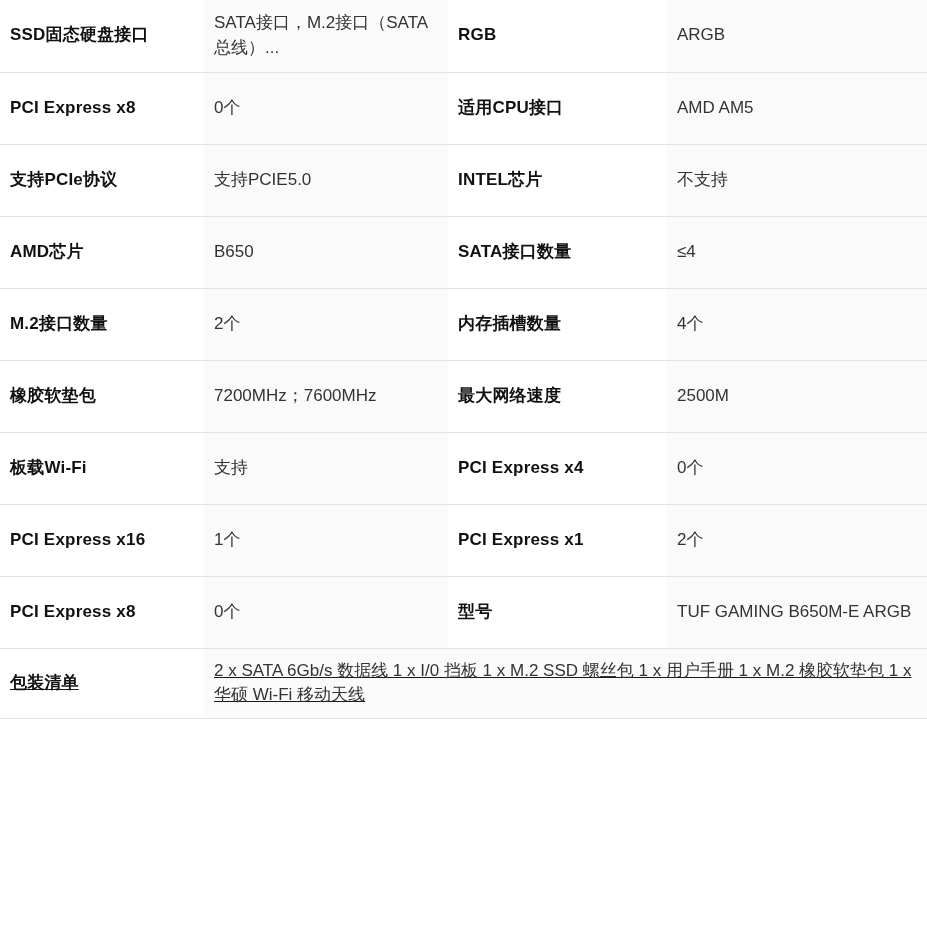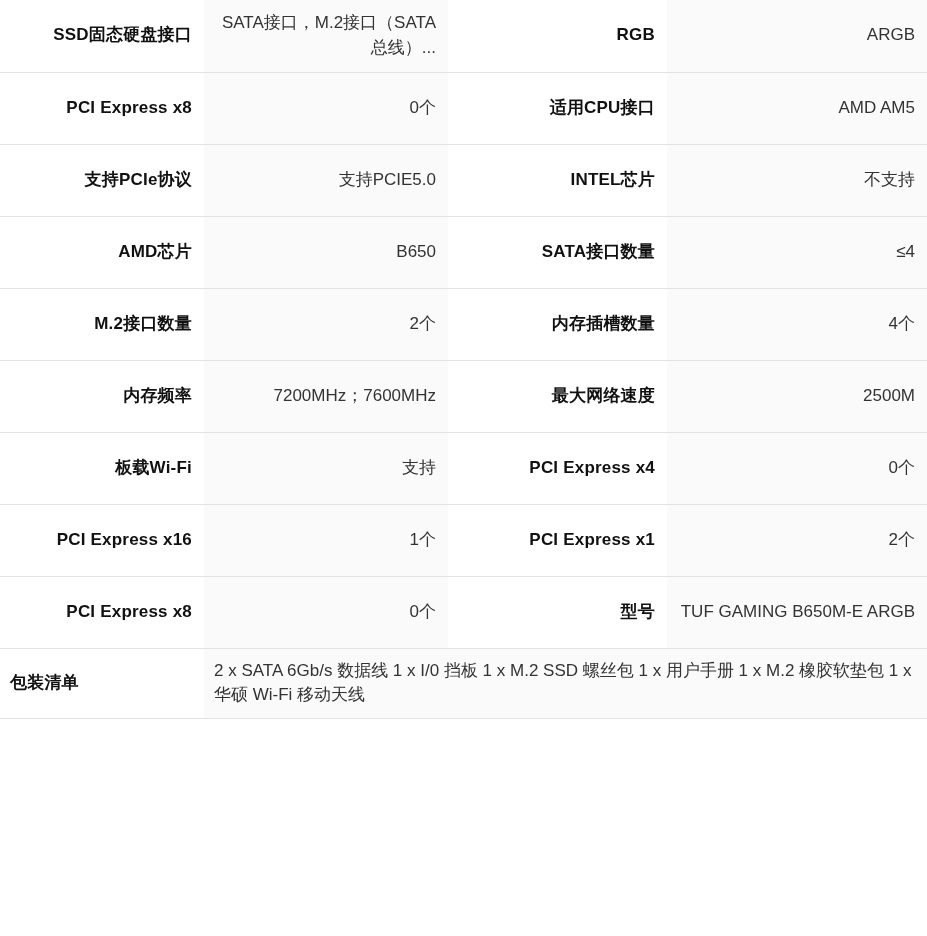"SSD固态硬盘接口" tr.row { text-align: right -> none }
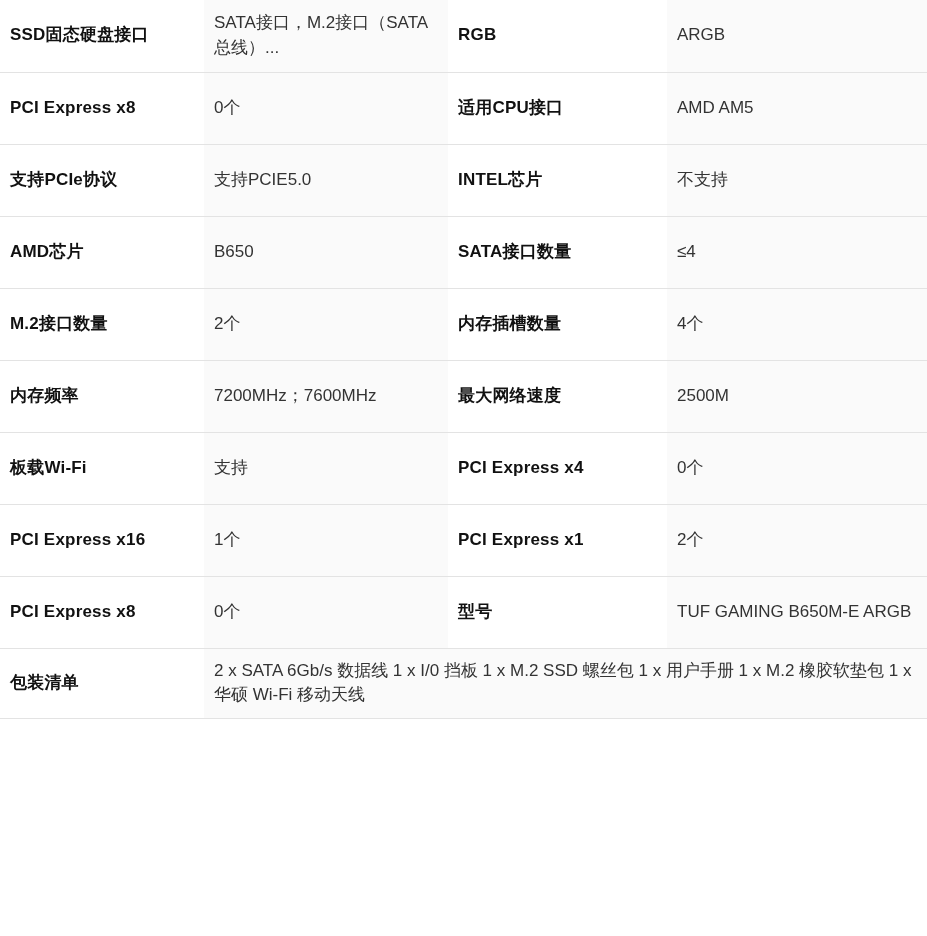"内存频率" td.label { text: 内存频率 -> 橡胶软垫包 }
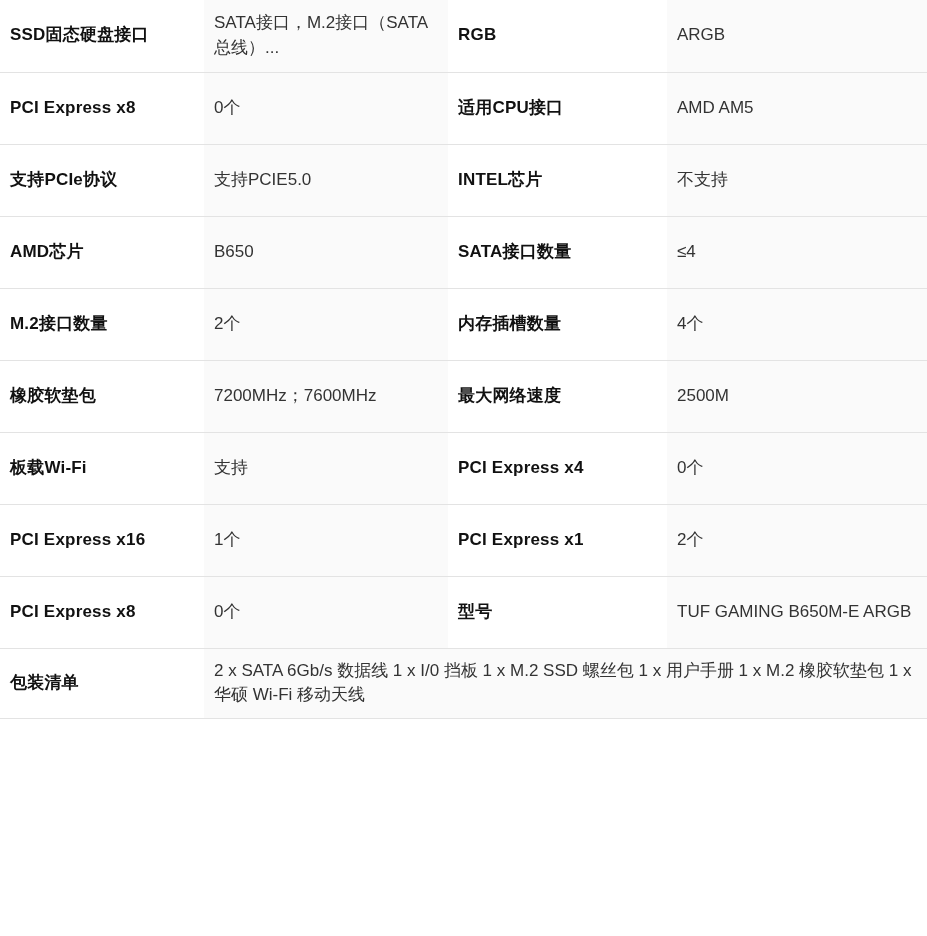"包装清单" tr.row-tall { text-decoration: none -> underline }
